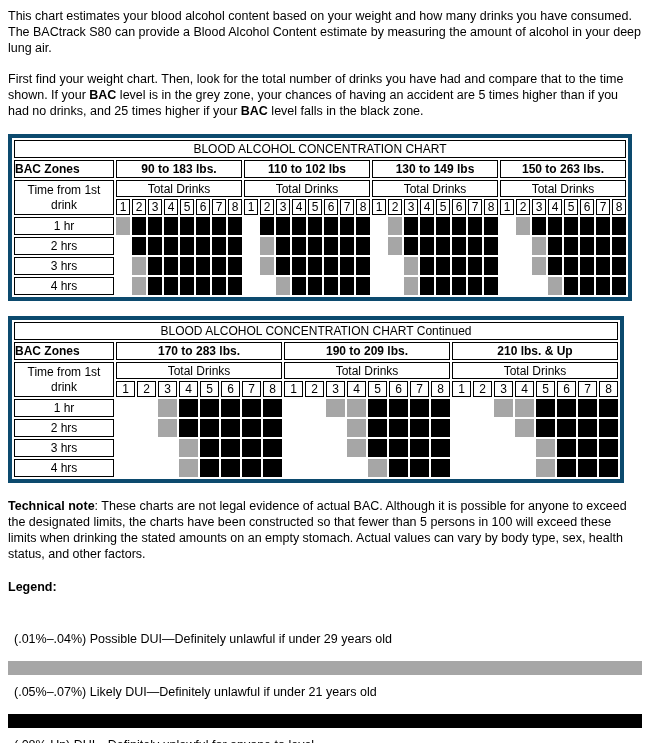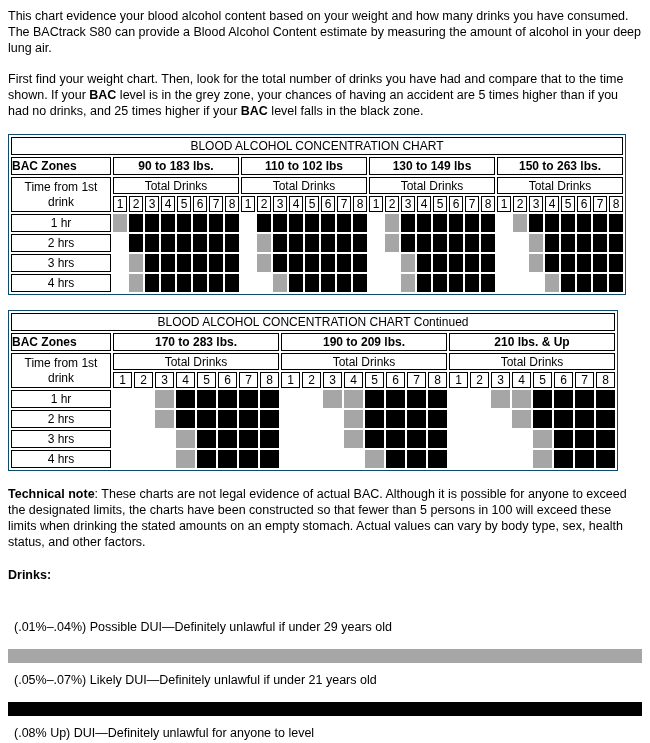"This chart evidence your blood" p { text: evidence -> estimates }
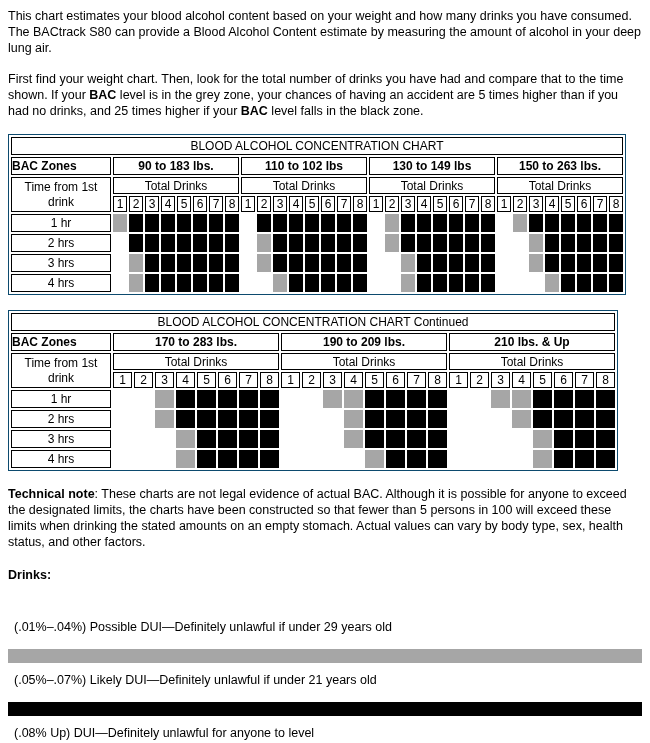"BLOOD ALCOHOL CONCENTRATION CHART" table.bac { border: 1px solid #0c4a6e -> 4px solid #0c4a6e }
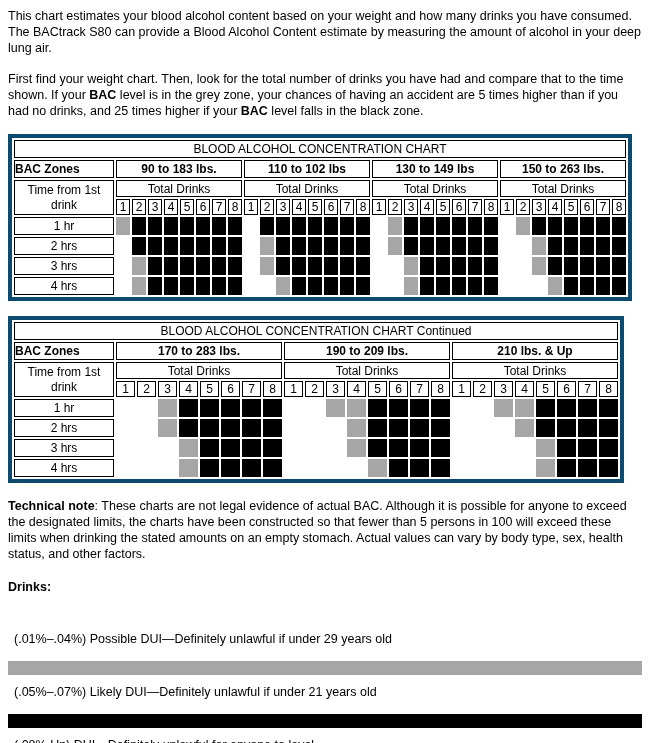"Drinks:" div.legend-heading { text: Drinks -> Legend }
